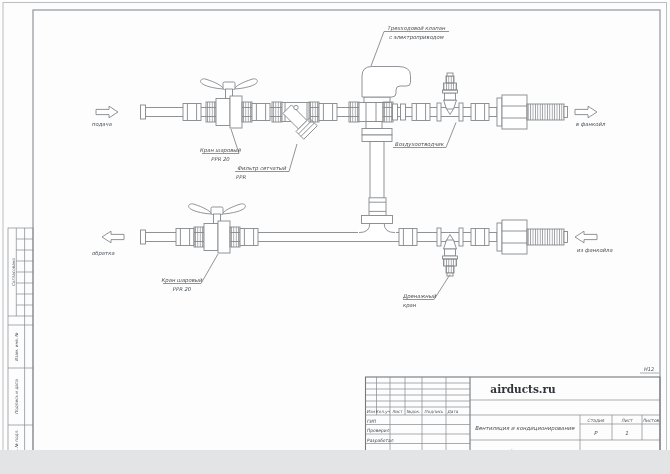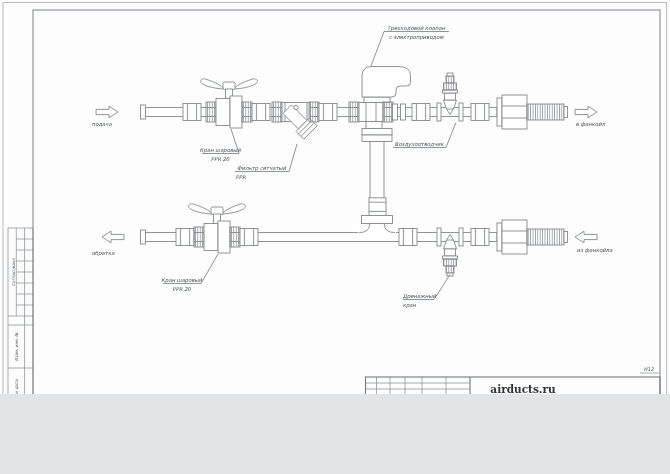"airducts.ru" #page { height: 394px -> 450px }
